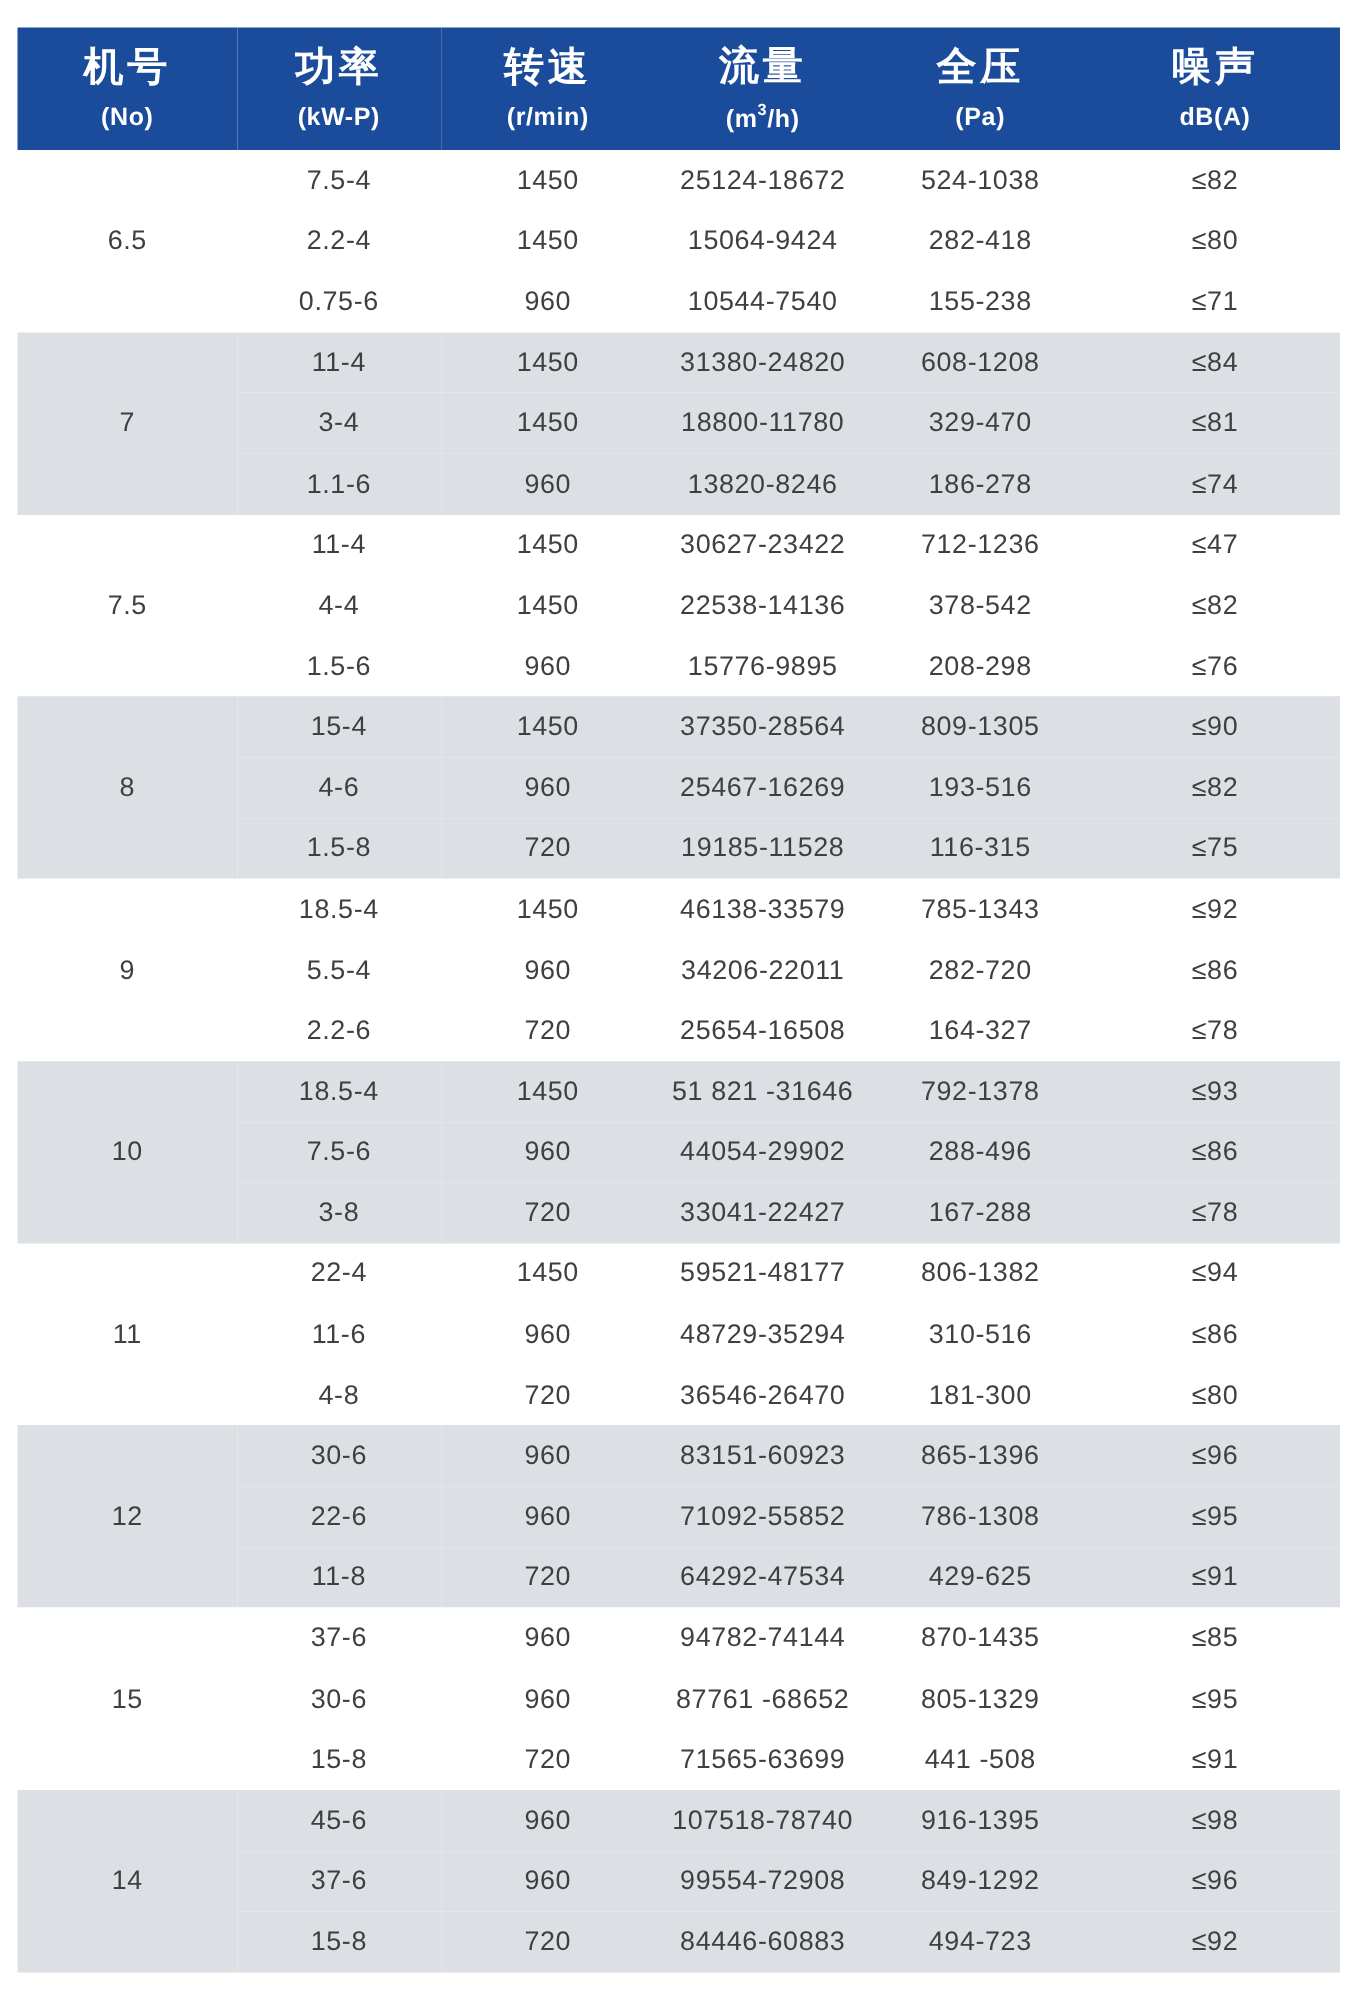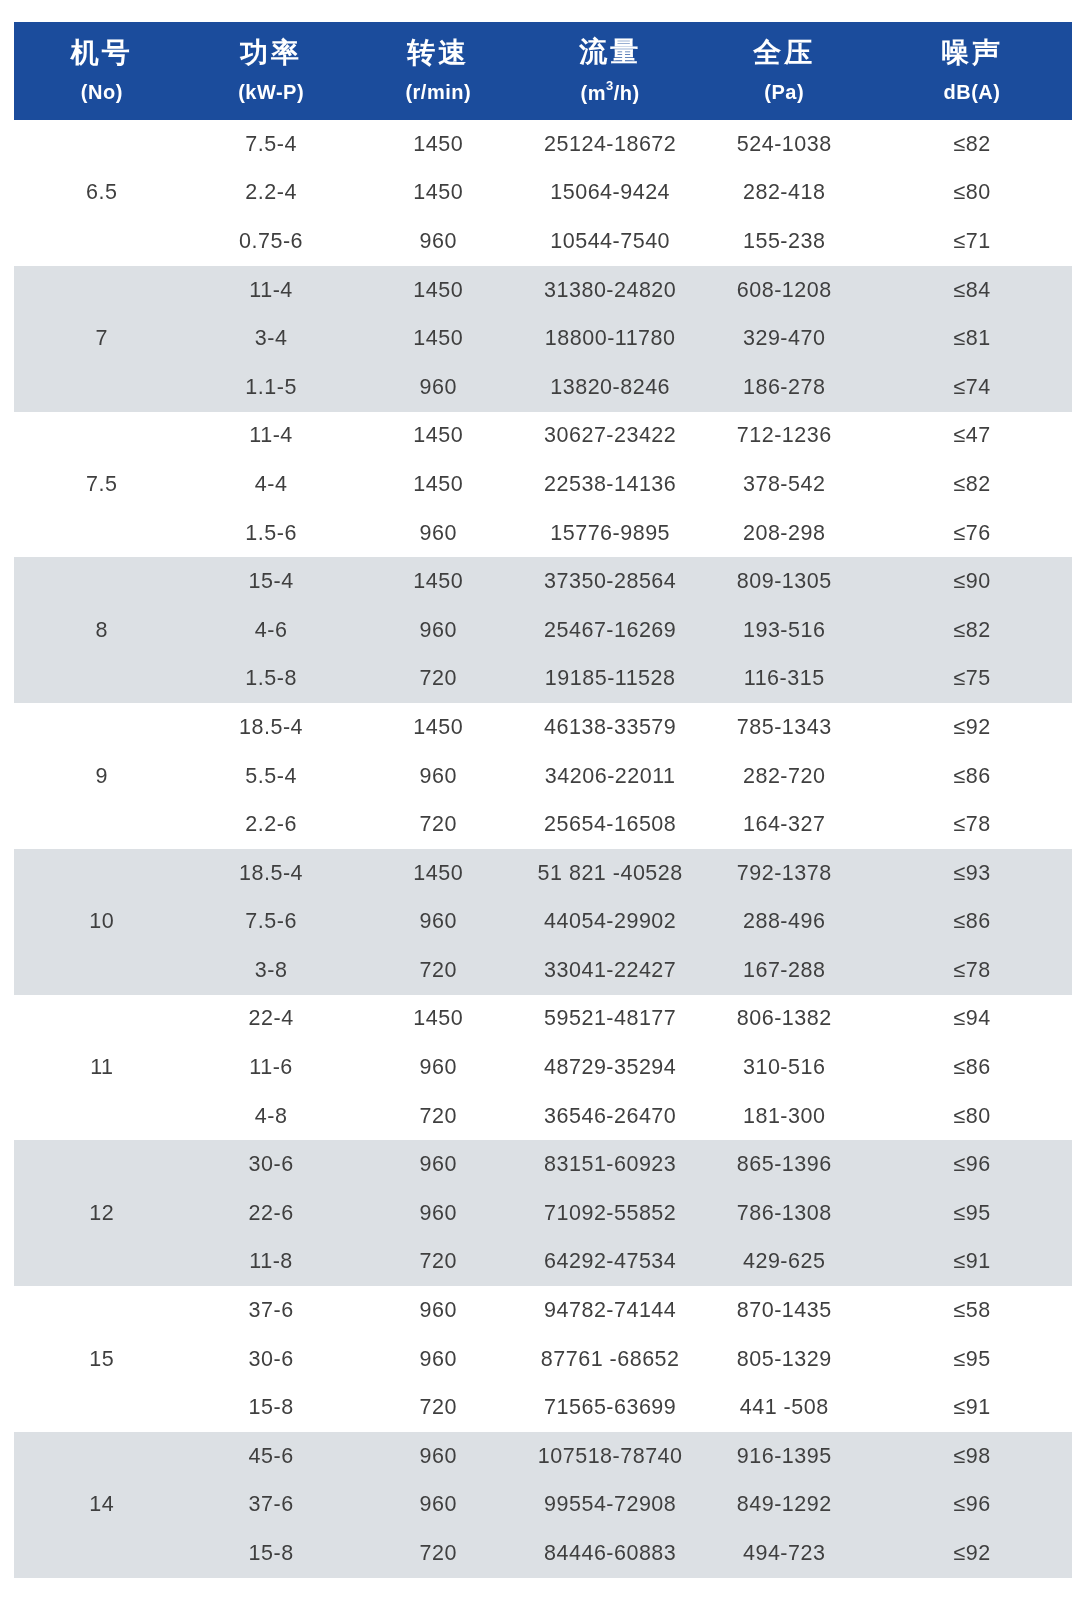"机号" .th-zh { font-size: 28px -> 32px }
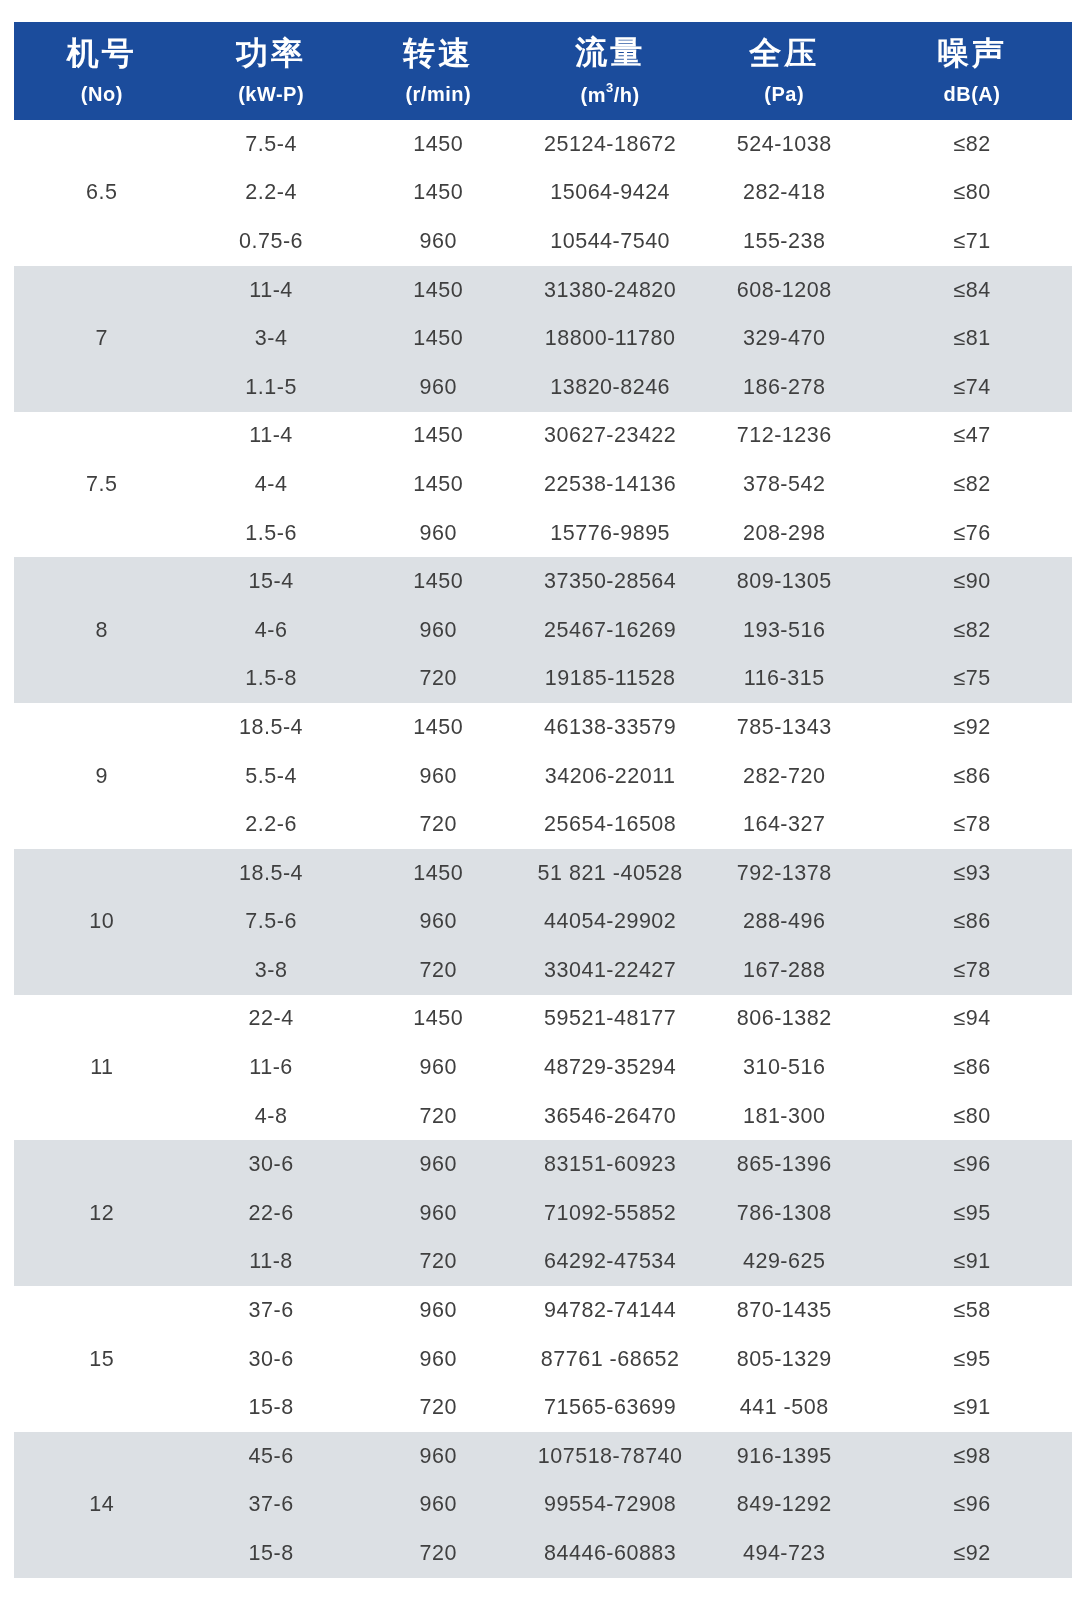"1.1-5" td { text: 1.1-5 -> 1.1-6 }
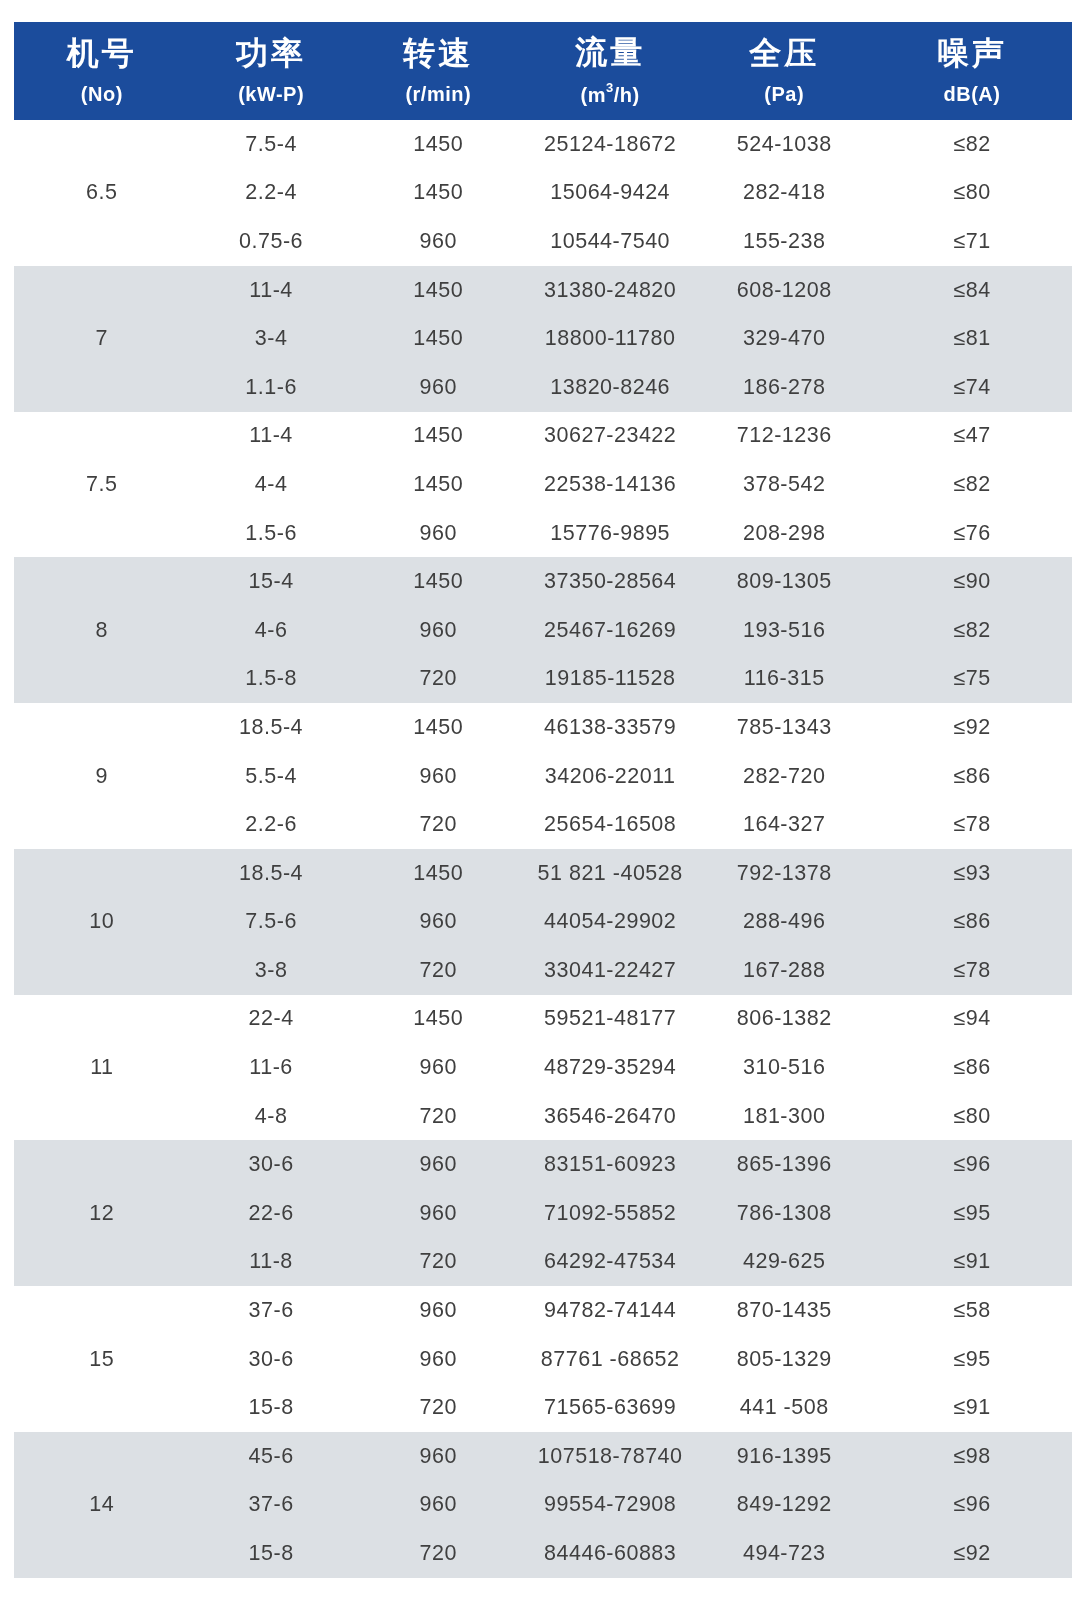"51 821 -40528" td { text: -40528 -> -31646 }
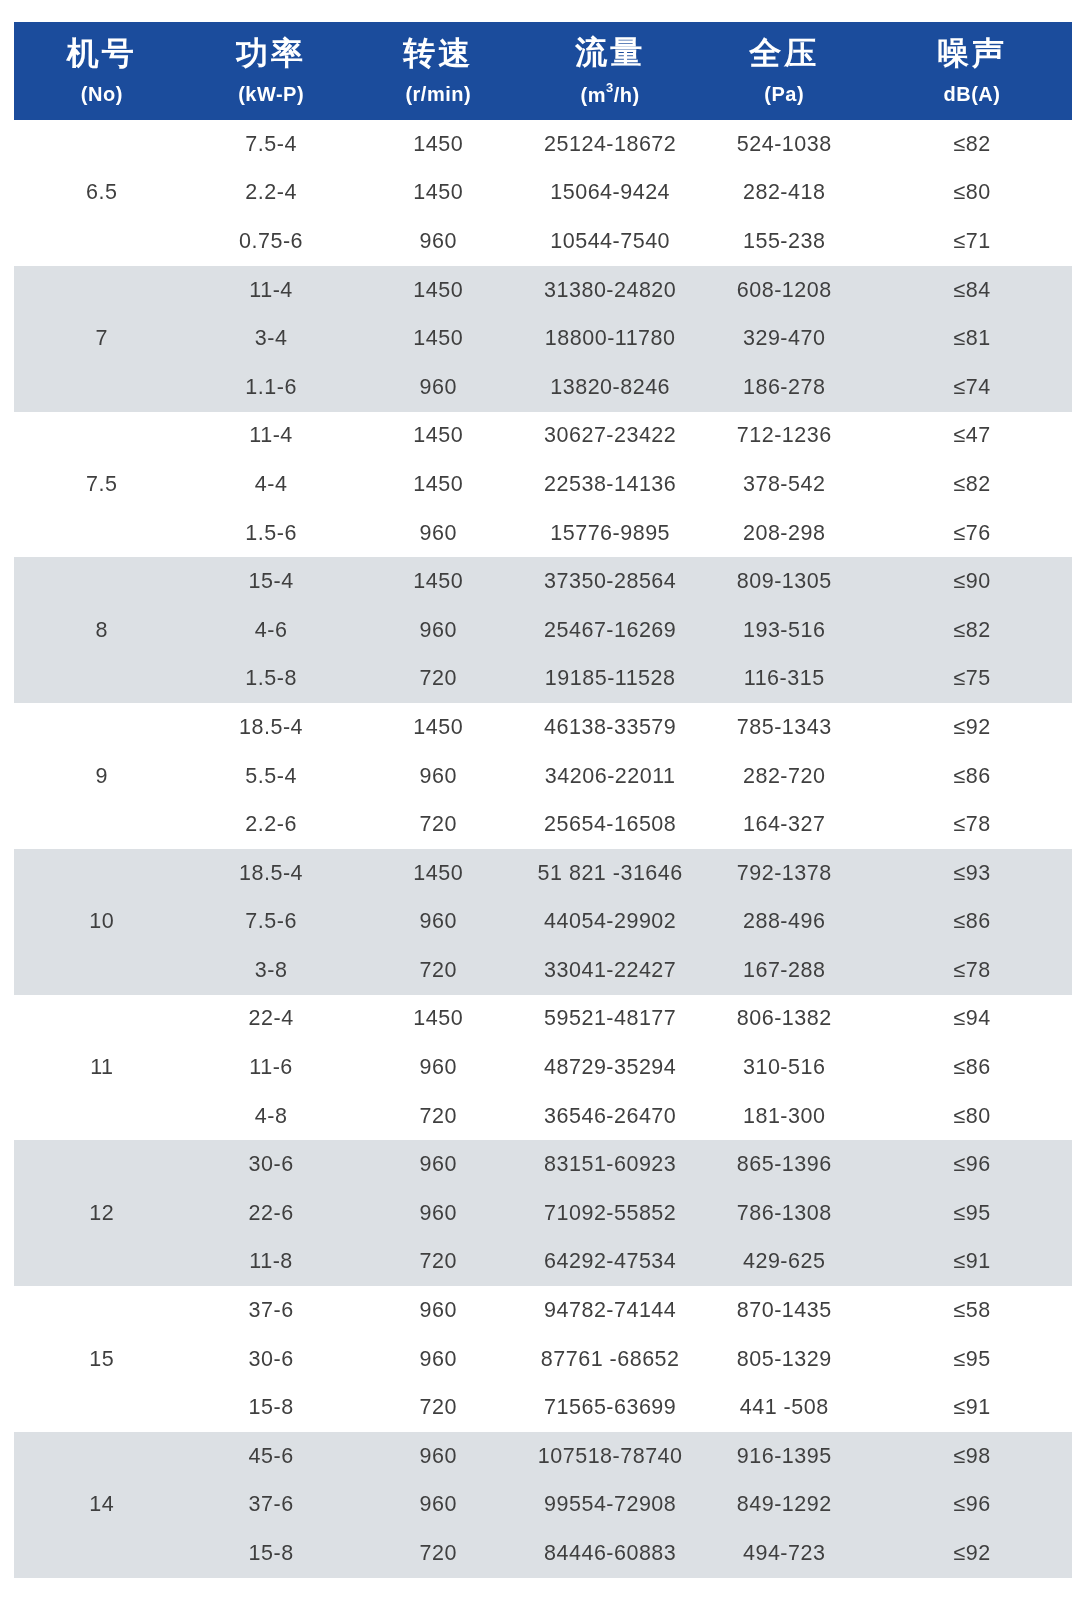"≤58" td { text: 58 -> 85 }
